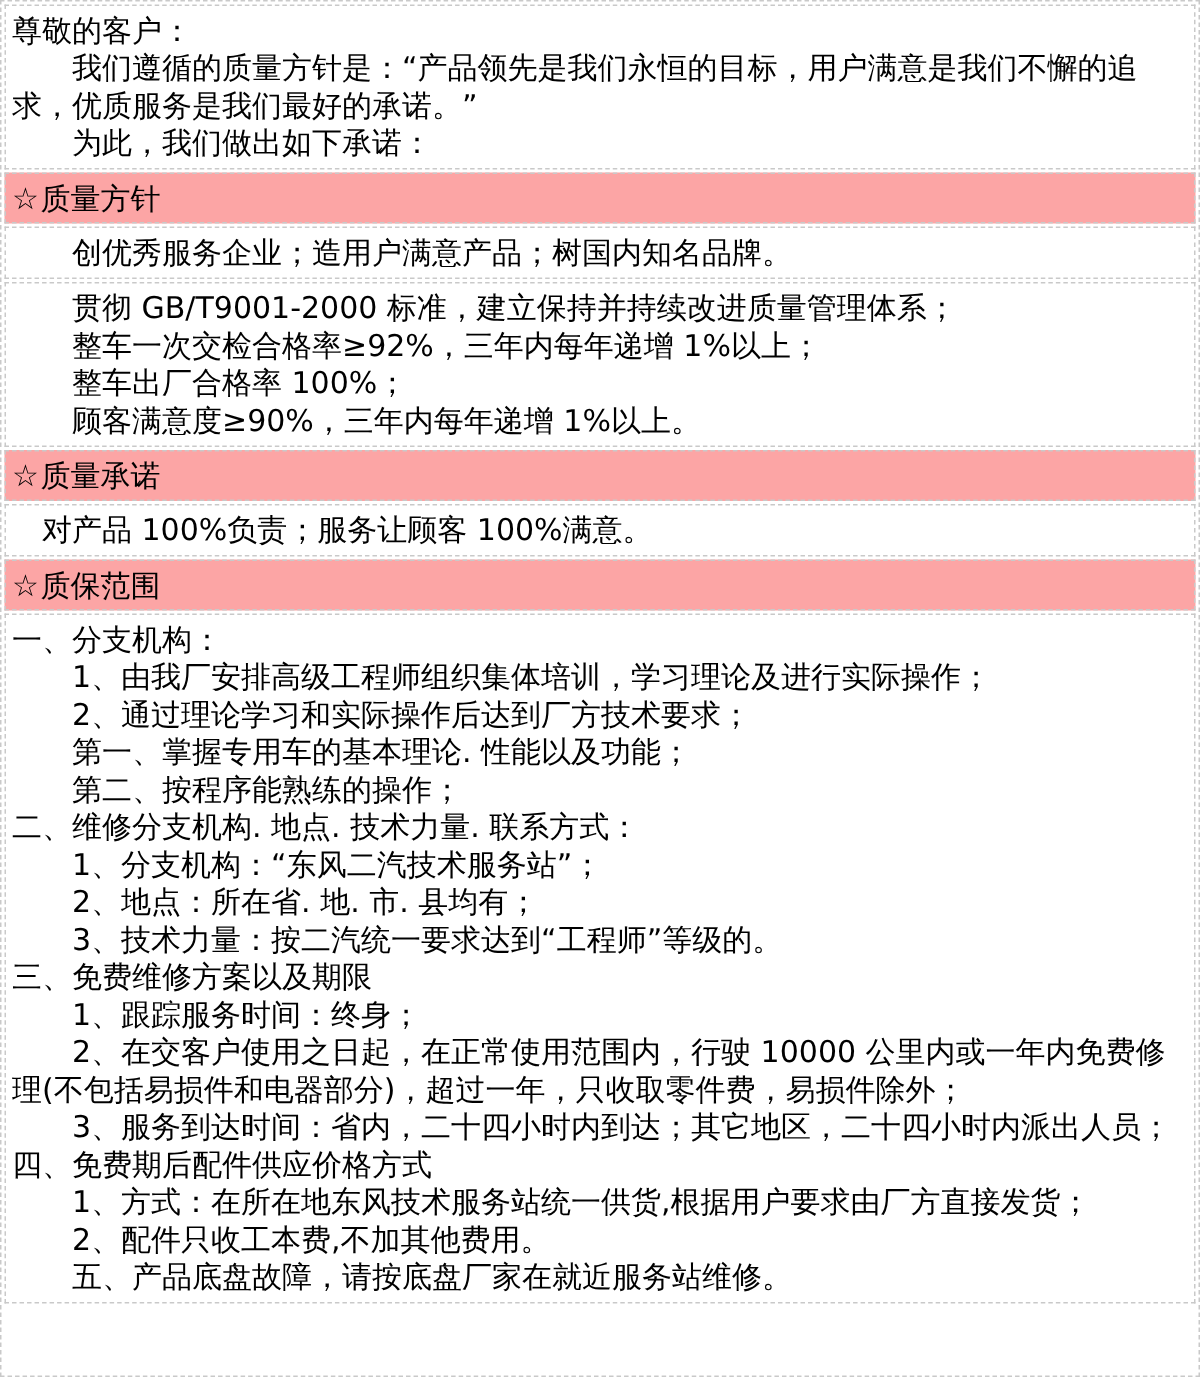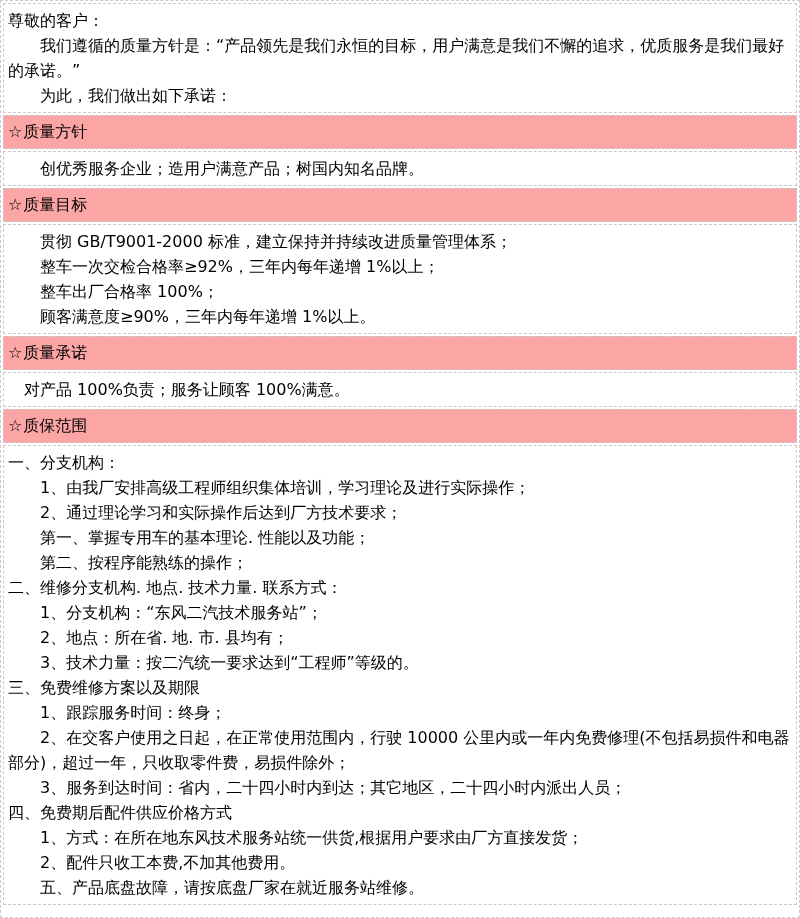"尊敬的客户：" .row { font-size: 16px -> 20px }
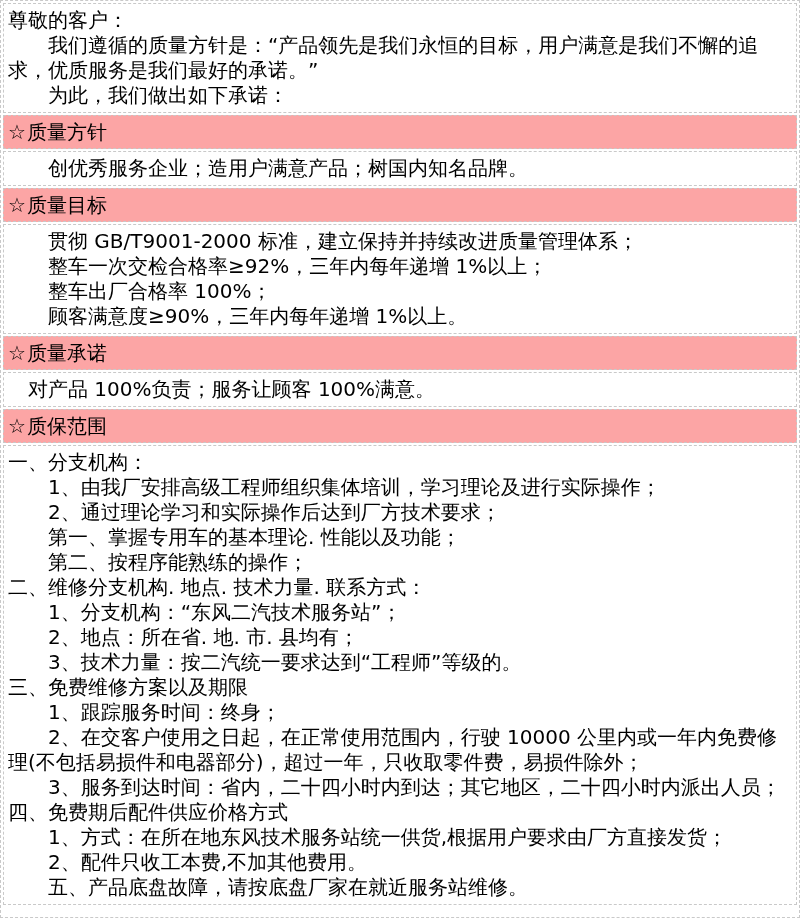"☆质量目标" div.row { html: <div> <span>☆</span><span>质量目标</span> </div> -> none }
